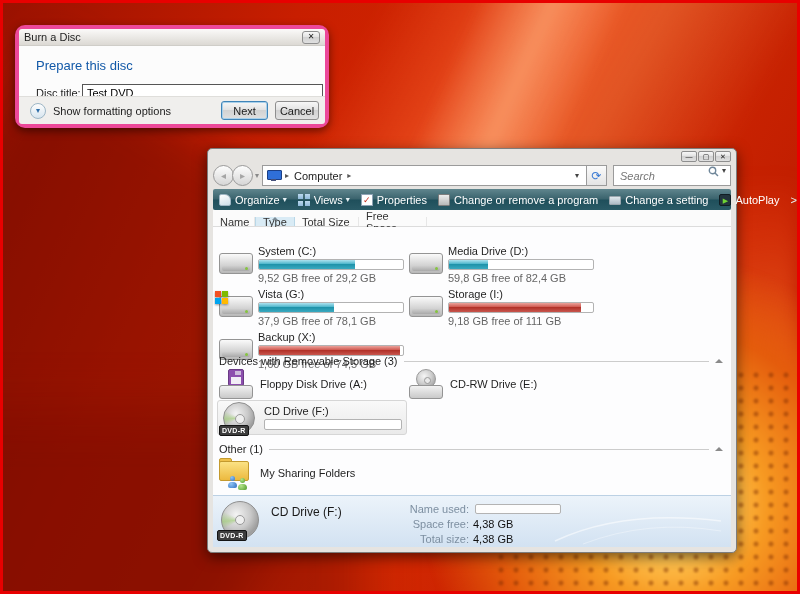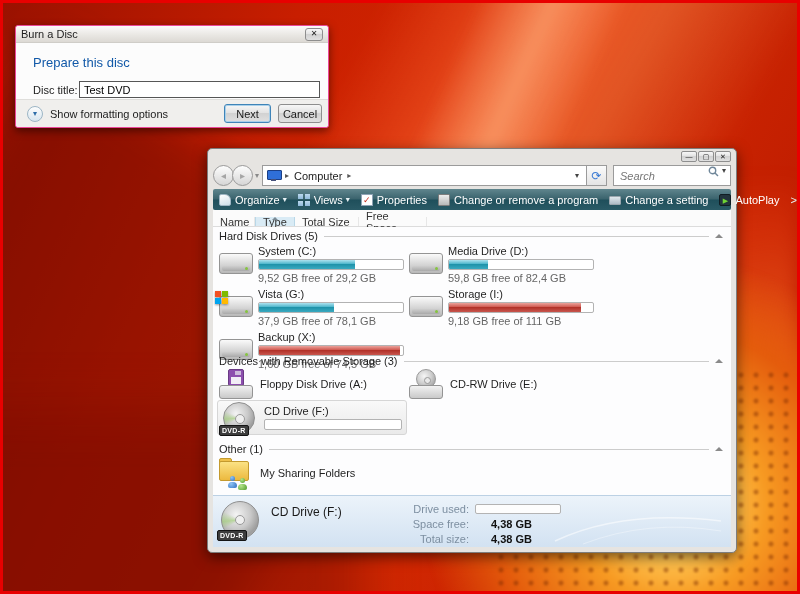"Burn a Disc" .dlg { border: 1px solid #ec4899 -> 4px solid #ec4899; border-radius: 3px -> 10px }
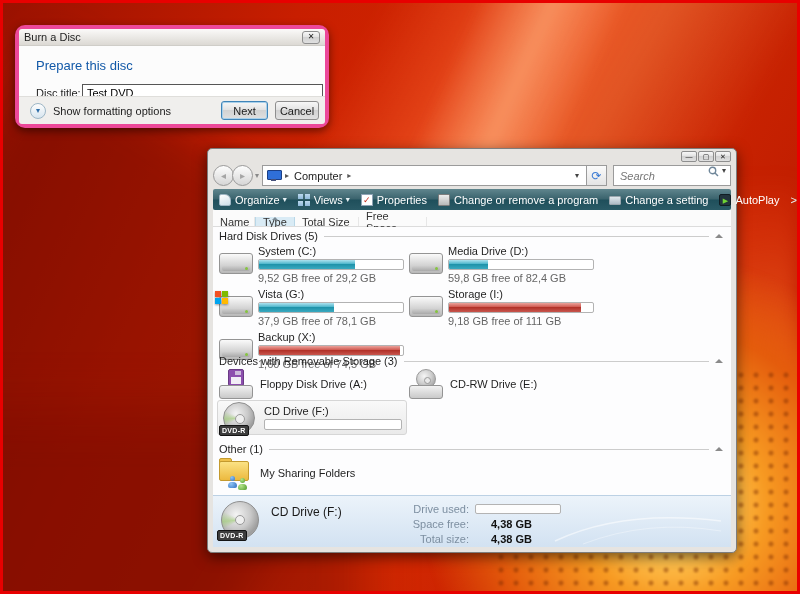"Hard Disk Drives (5)" div.sec { html: <div> <span>Hard Disk Drives (5)</span> <span></span> <span></span> </div> -> none }
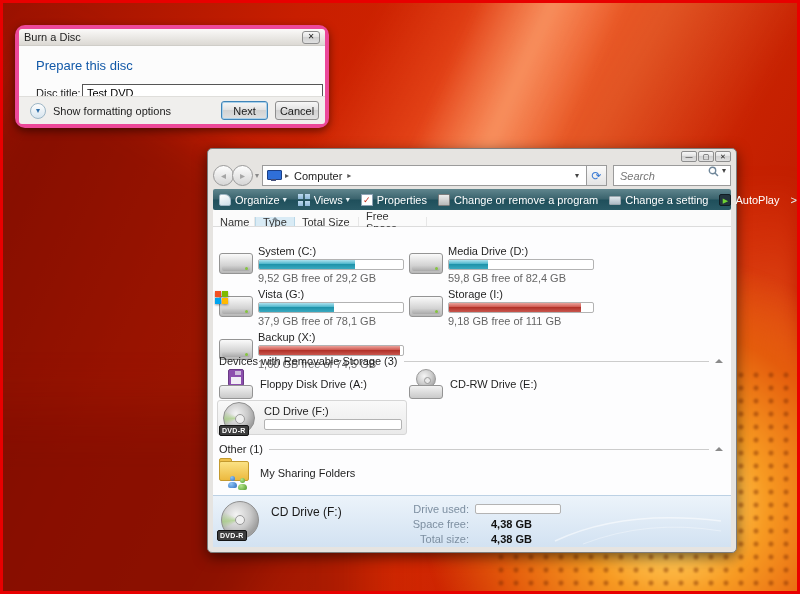"Drive used:" span.det-label { text: Drive -> Name }
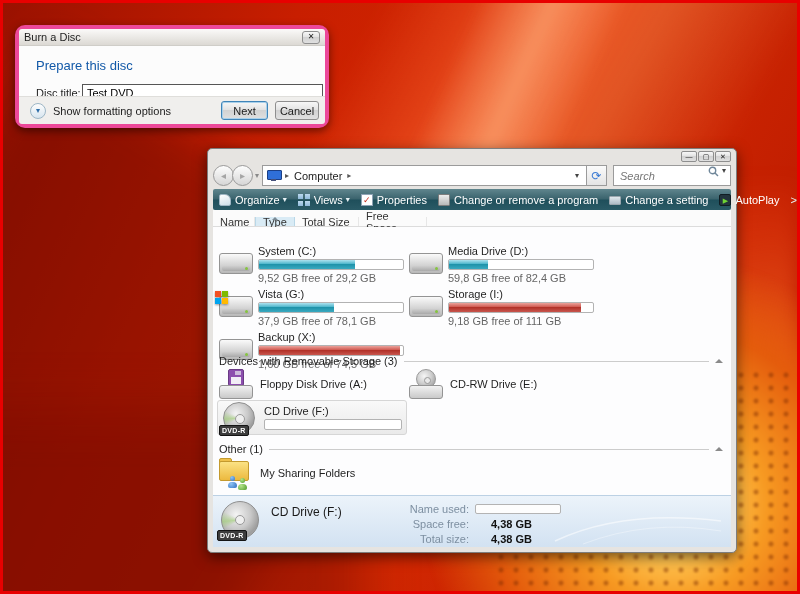"4,38 GB" .det-value { font-weight: bold -> normal; margin-left: 22px -> 4px }
